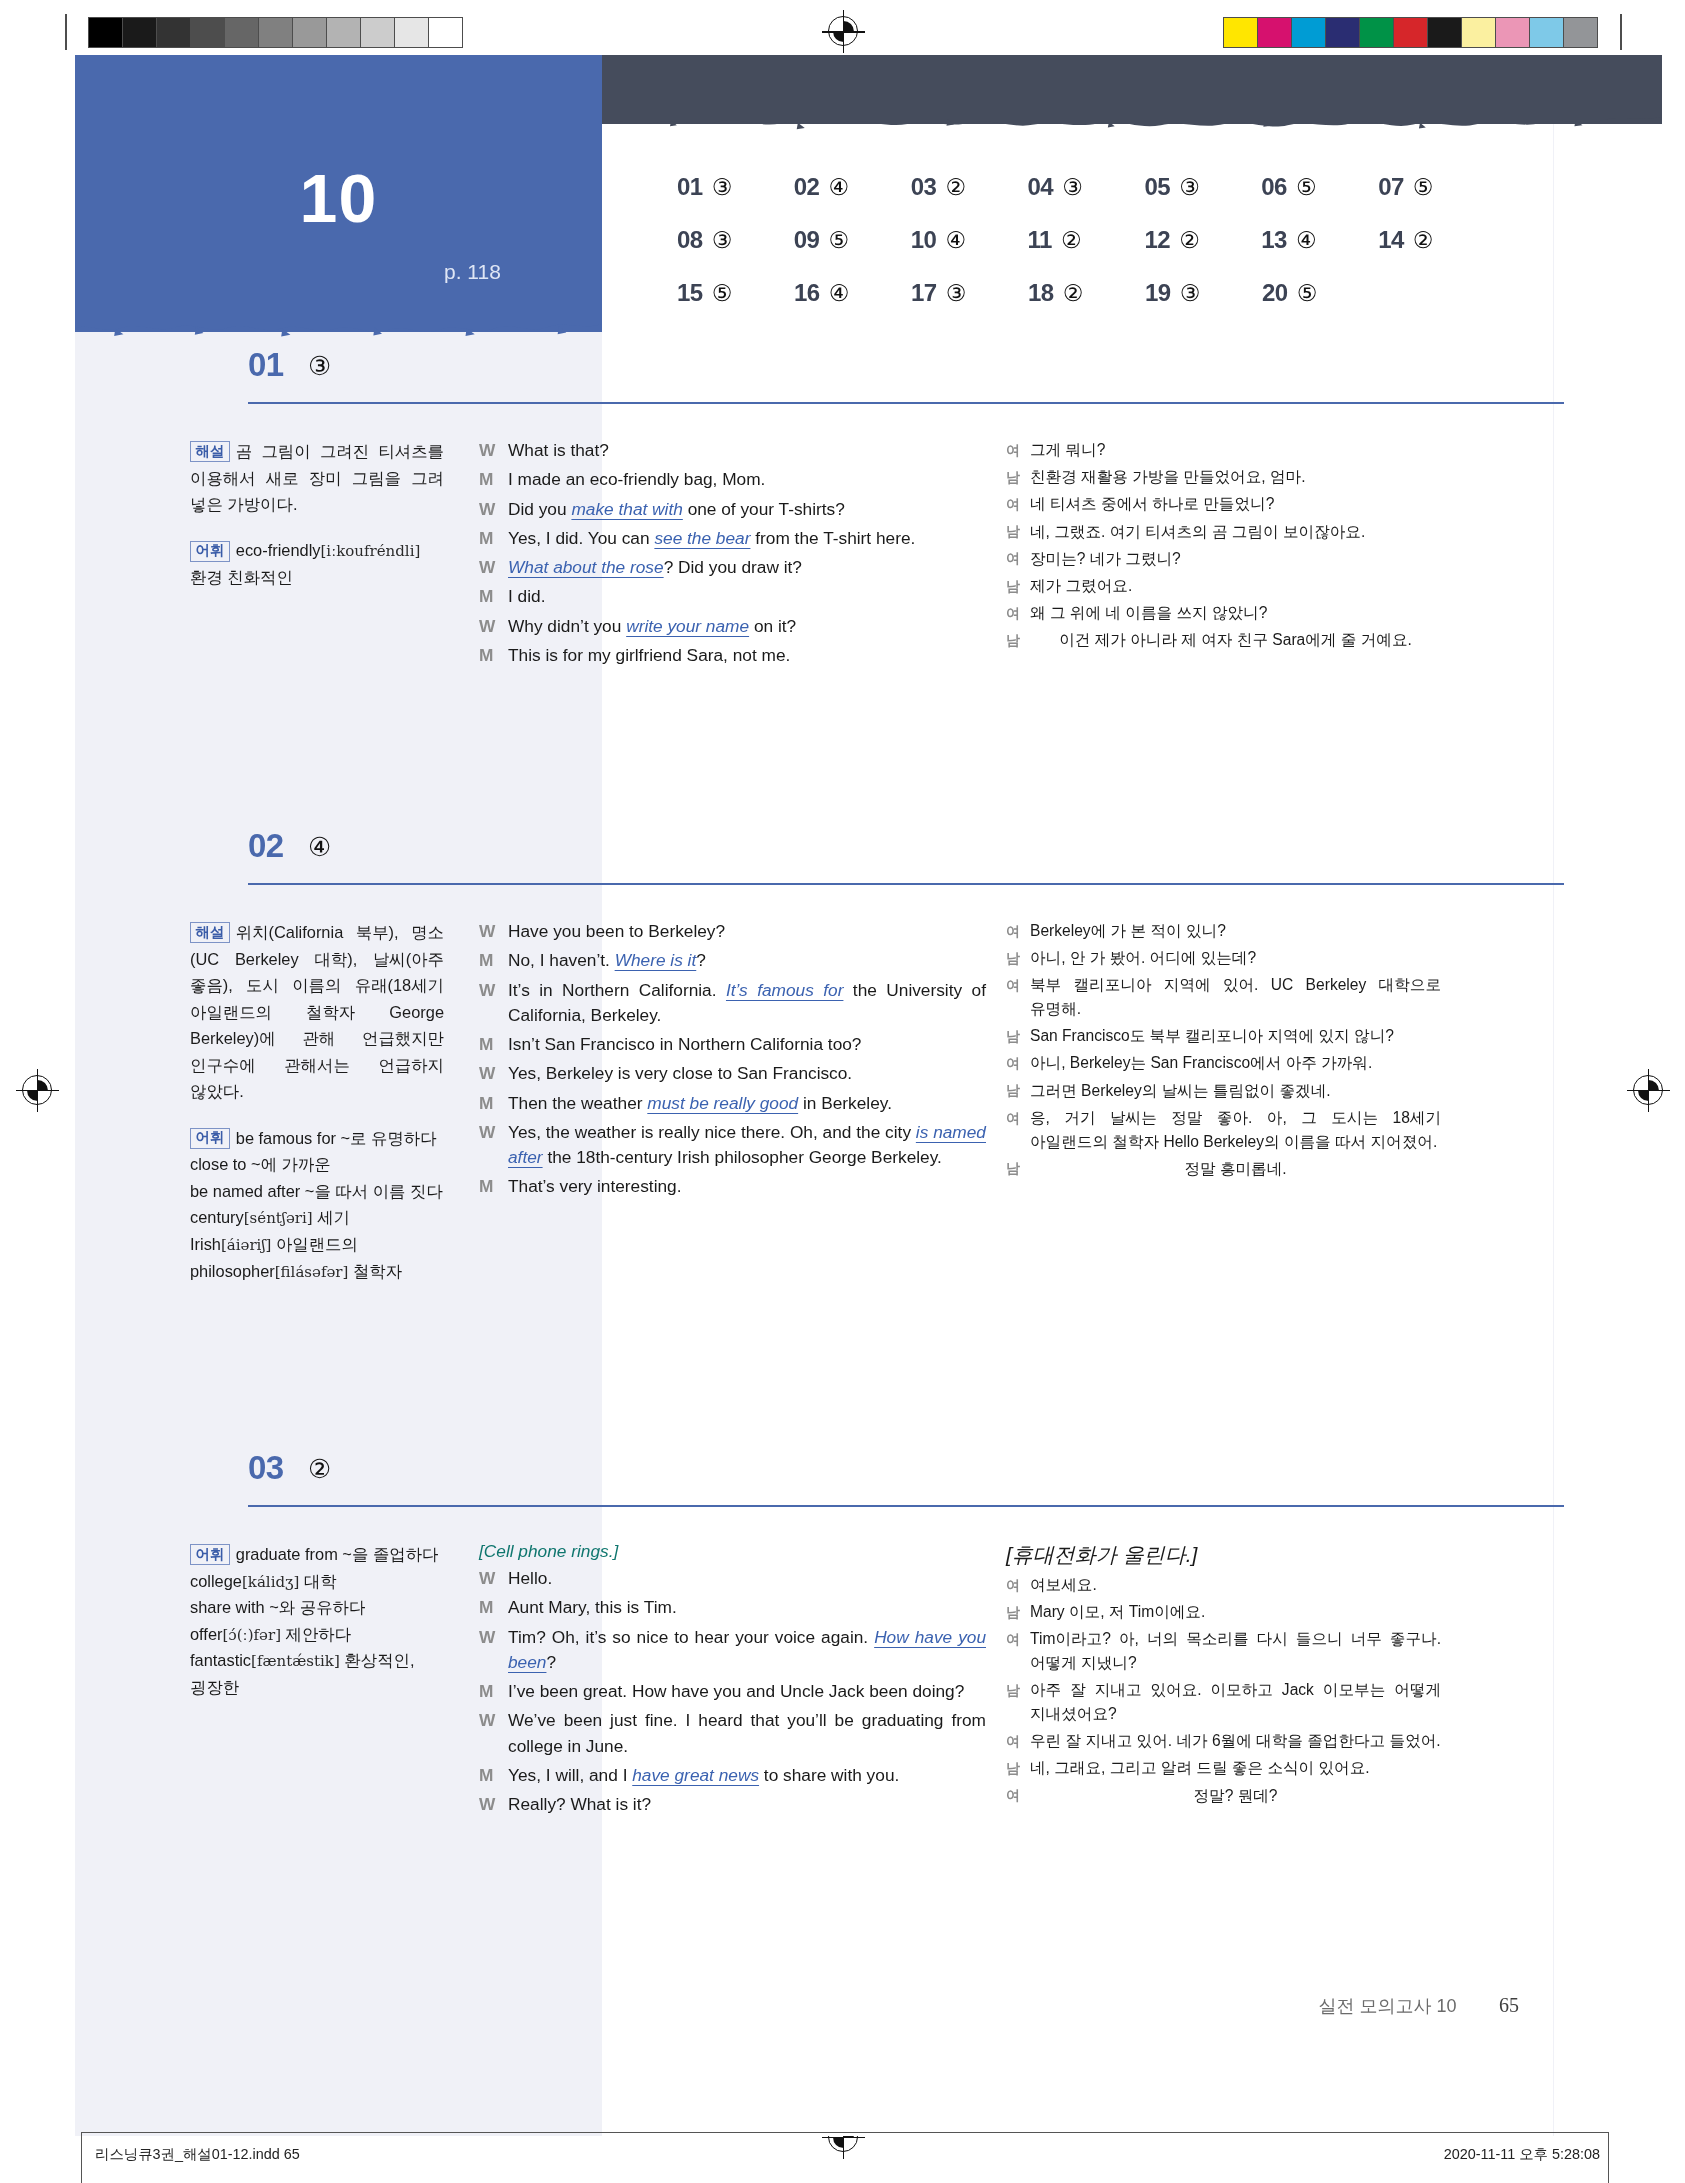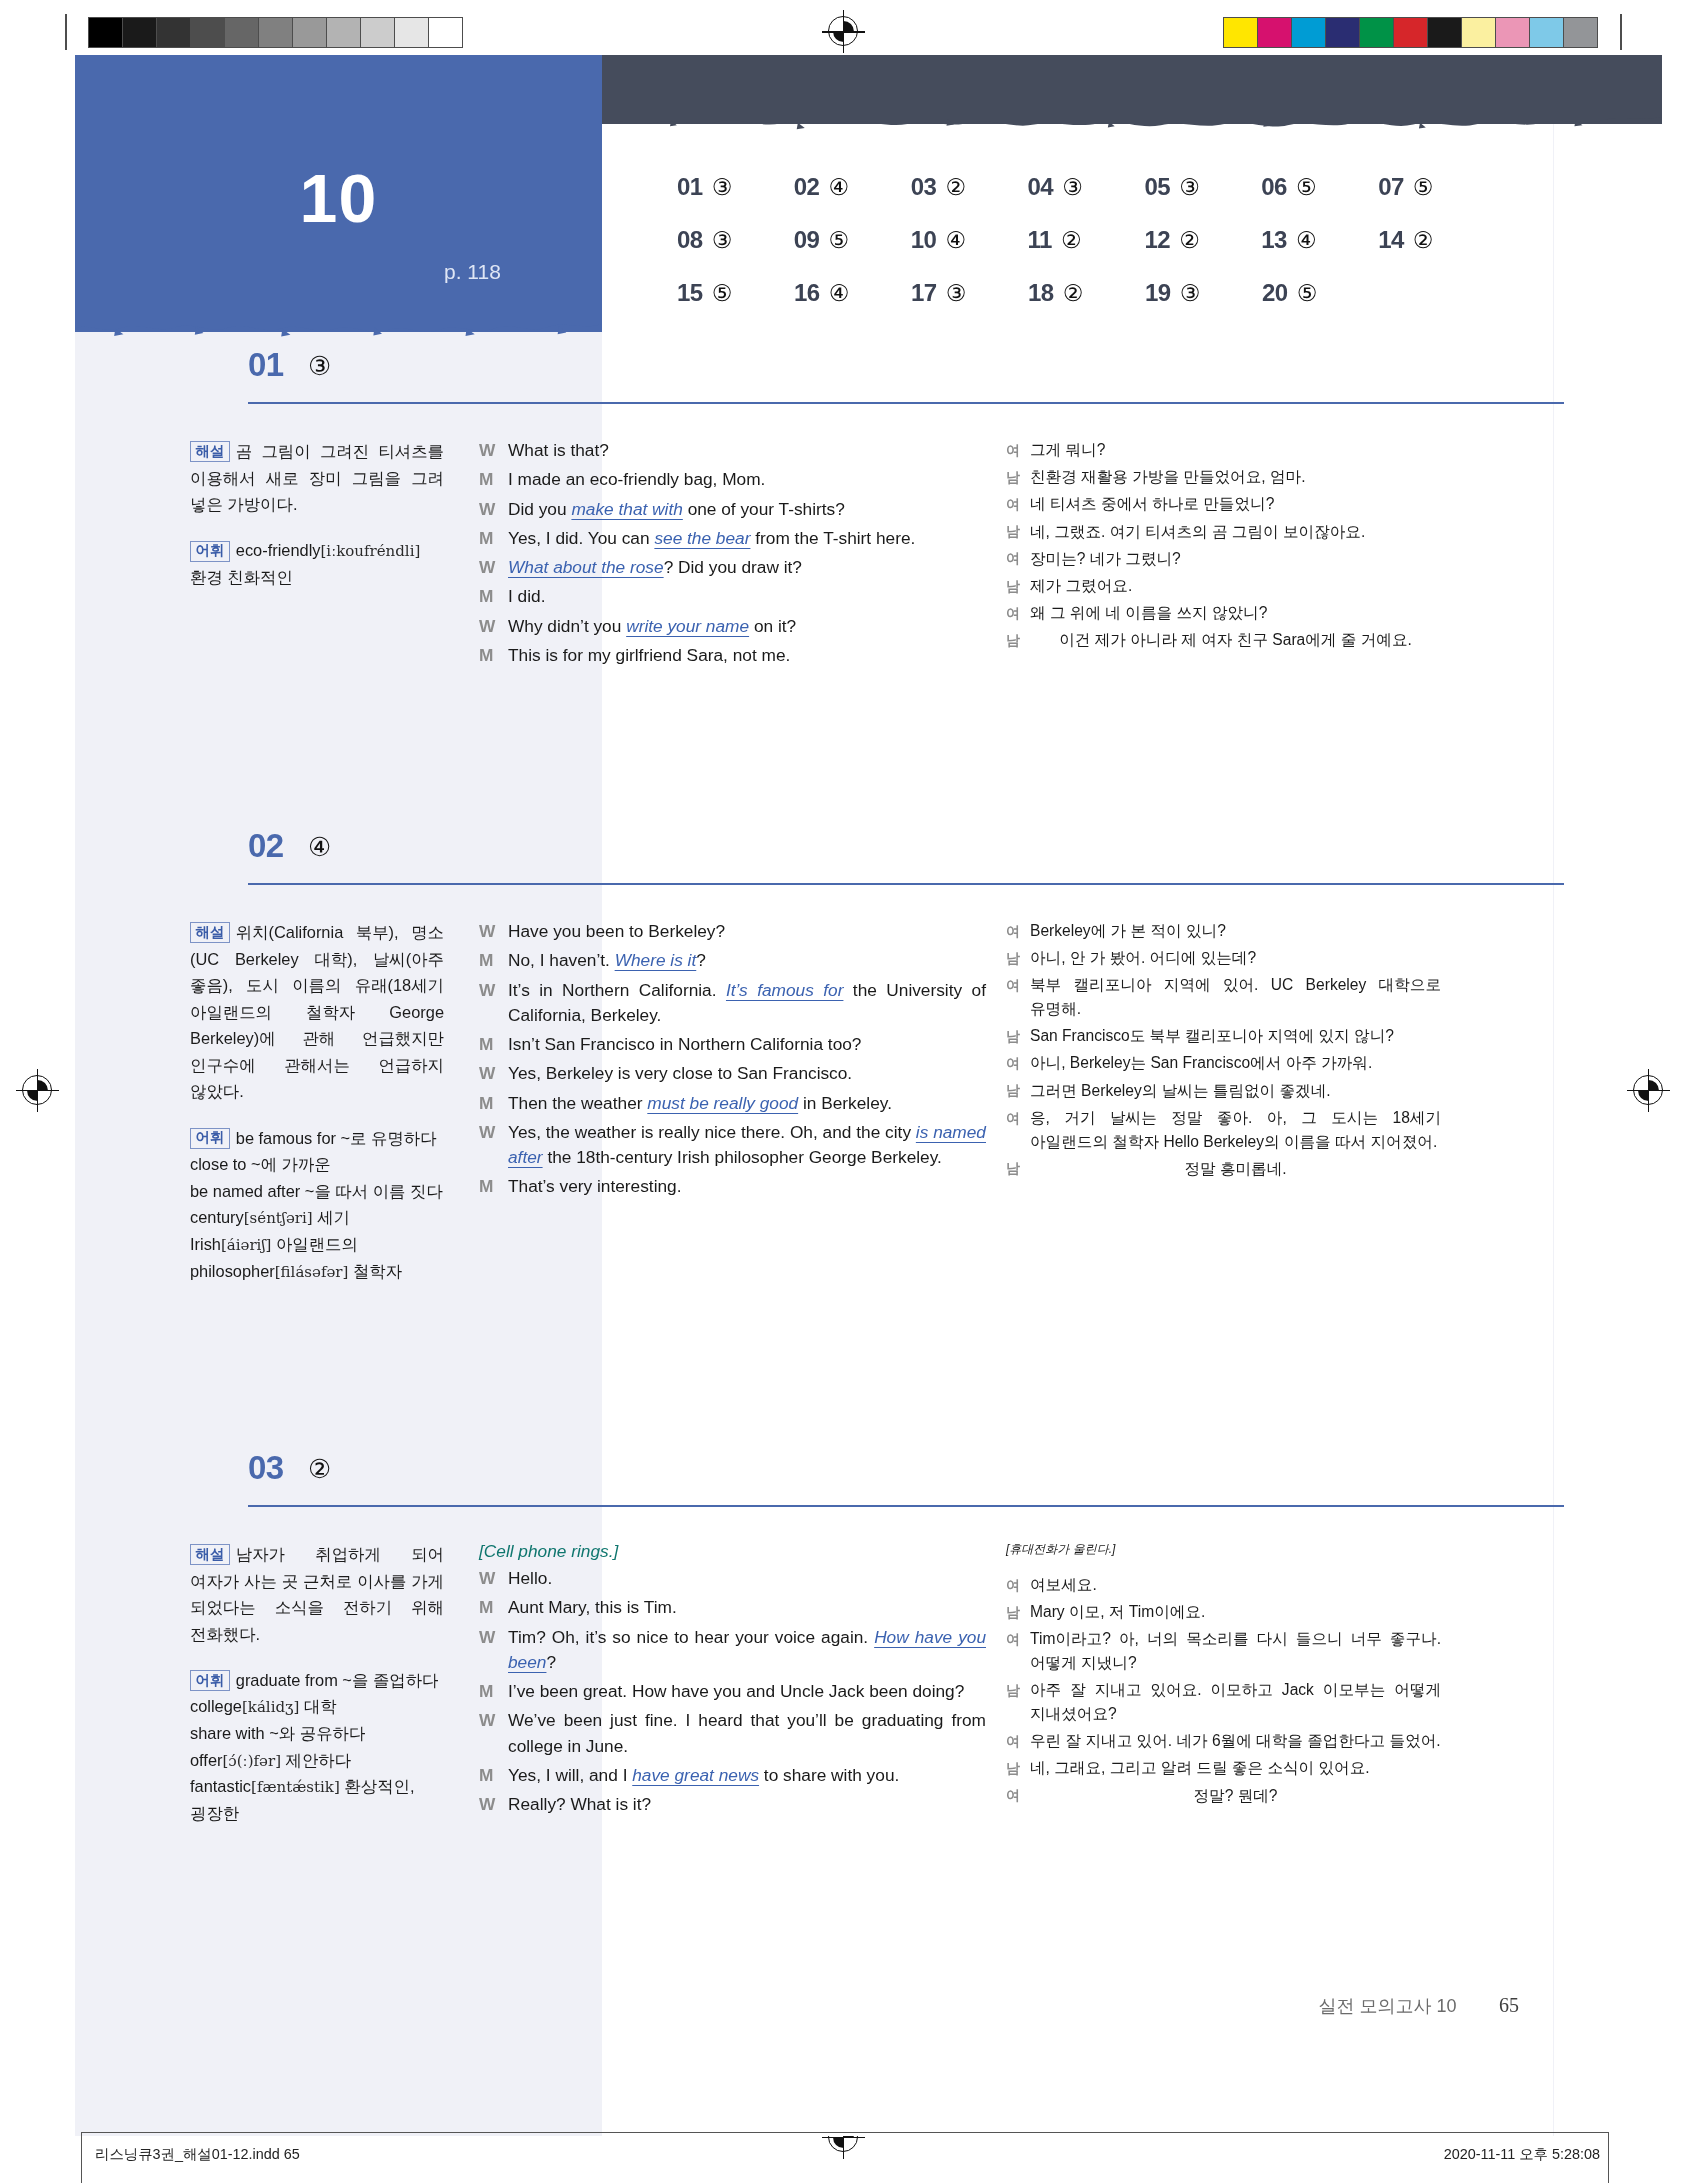"해설 남자가 취업하게 되어 여자가" p.note-p { html: <p> <span>해설</span><span>남자가 취업하게 되어 여자가 사는 곳 근처로 이사를 가게 되었다는 소식을 전하기 위해 전화했다.</span> </p> -> none }
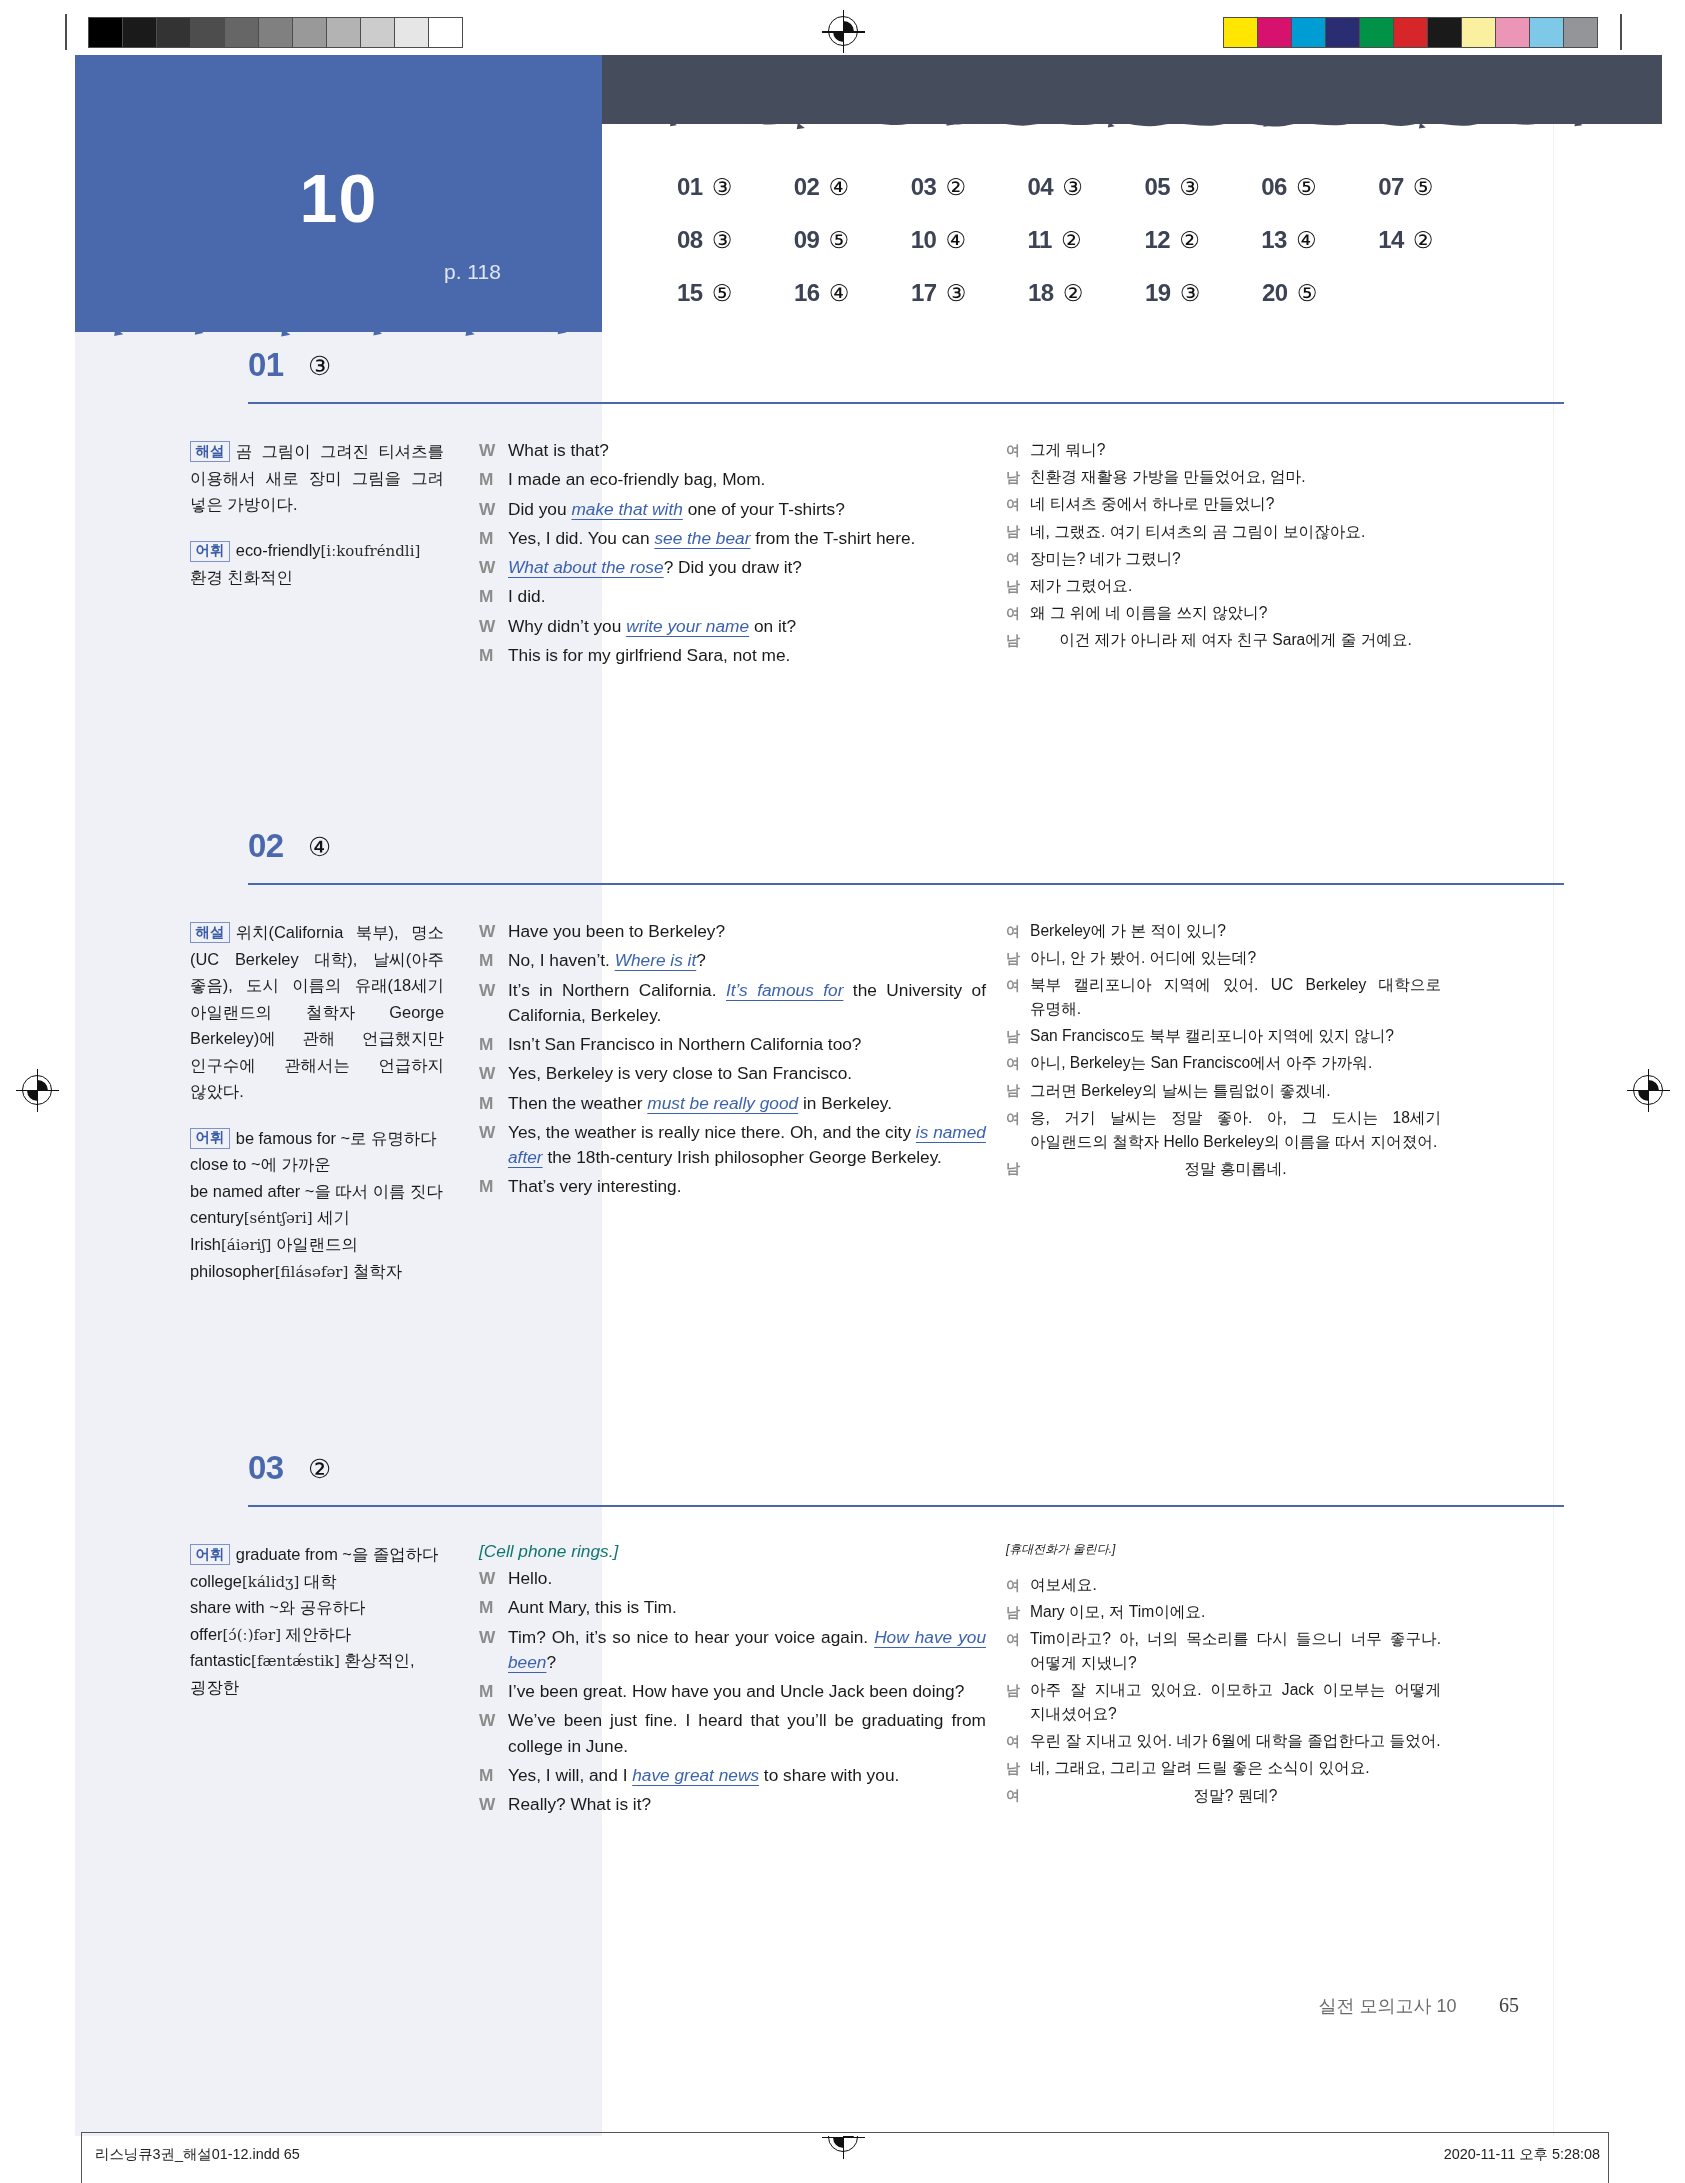"[휴대전화가 울린다.]" .kstage { font-size: 12px -> 21px; margin: 0 0 15px 0 -> 0 0 4px 0 }
